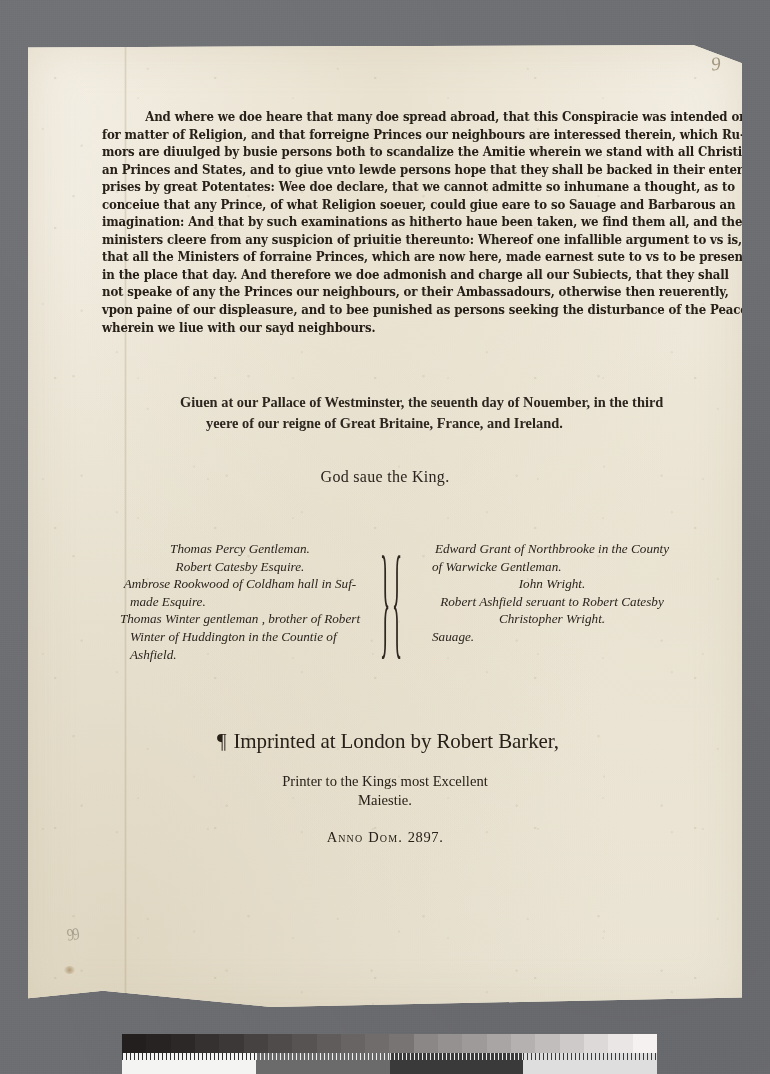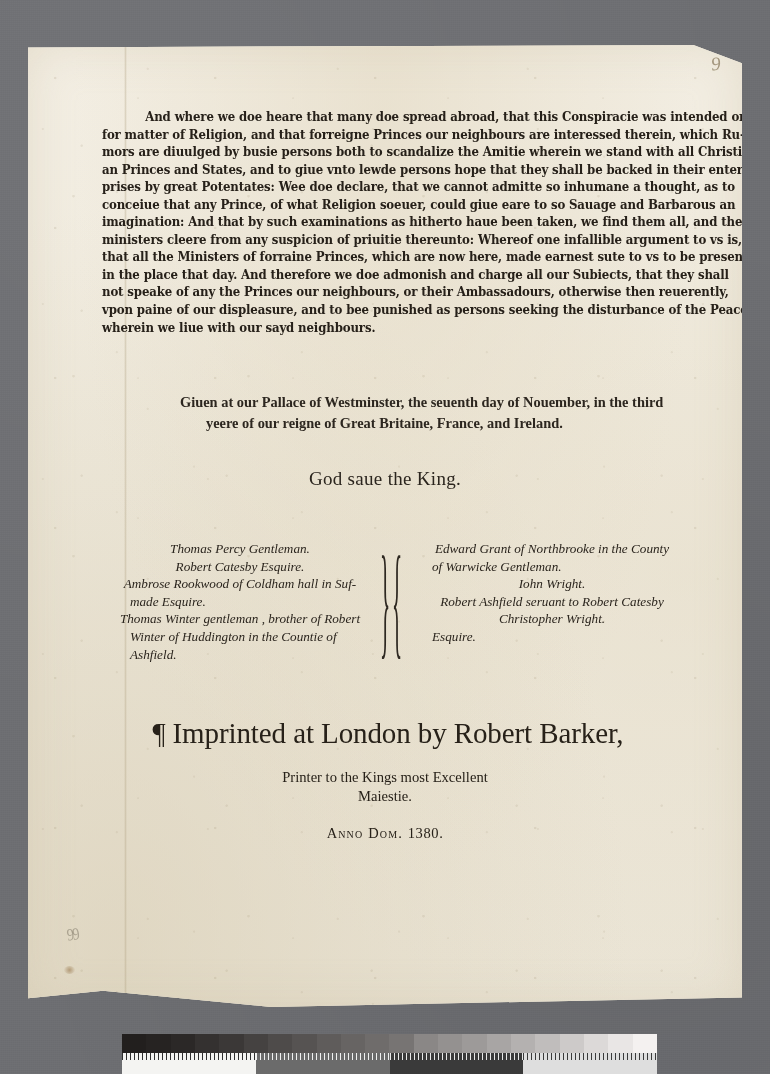"God saue the King." #god-save { font-size: 19px -> 16px }
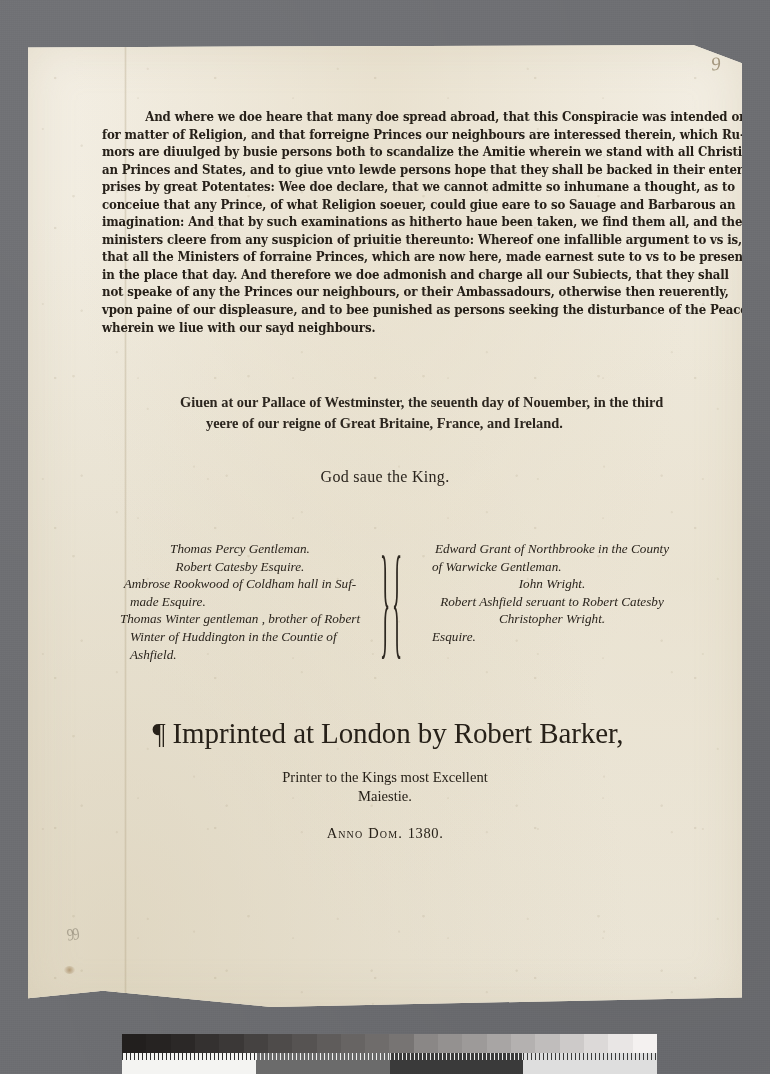"Esquire." span.cont { text: Esquire -> Sauage }
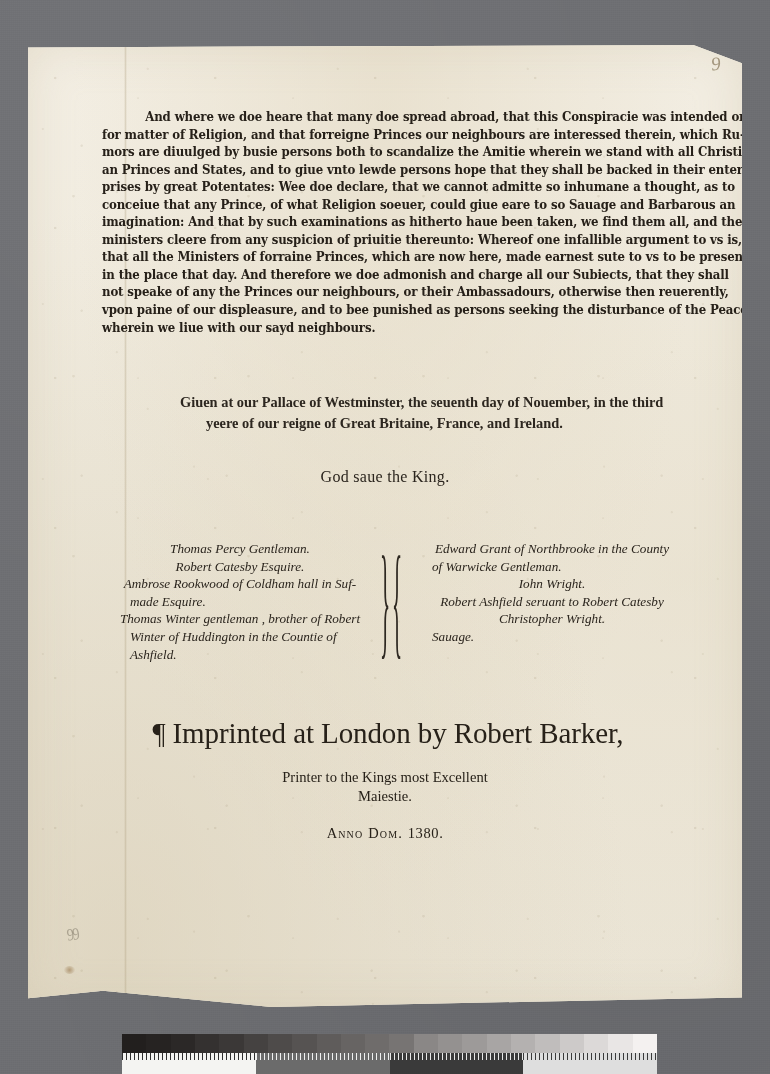"¶ Imprinted at London by" #imprint-line { font-size: 29px -> 21px; margin-top: none -> 12px }
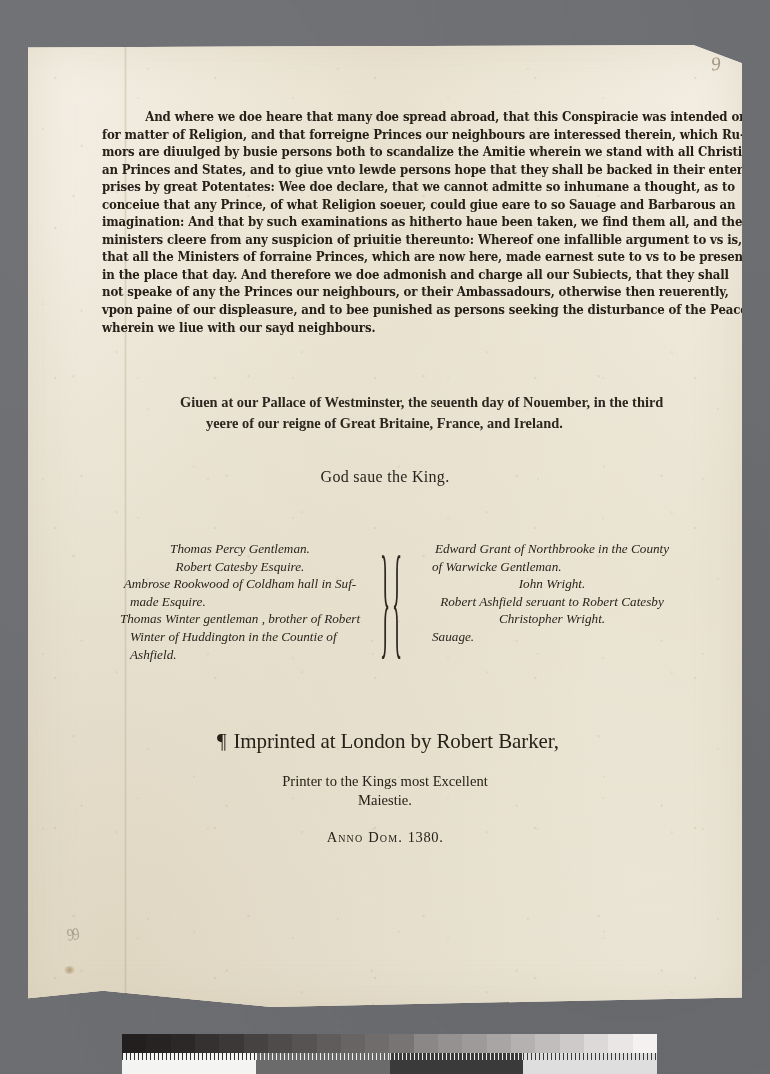"1380." span.yr { text: 1380 -> 2897 }
